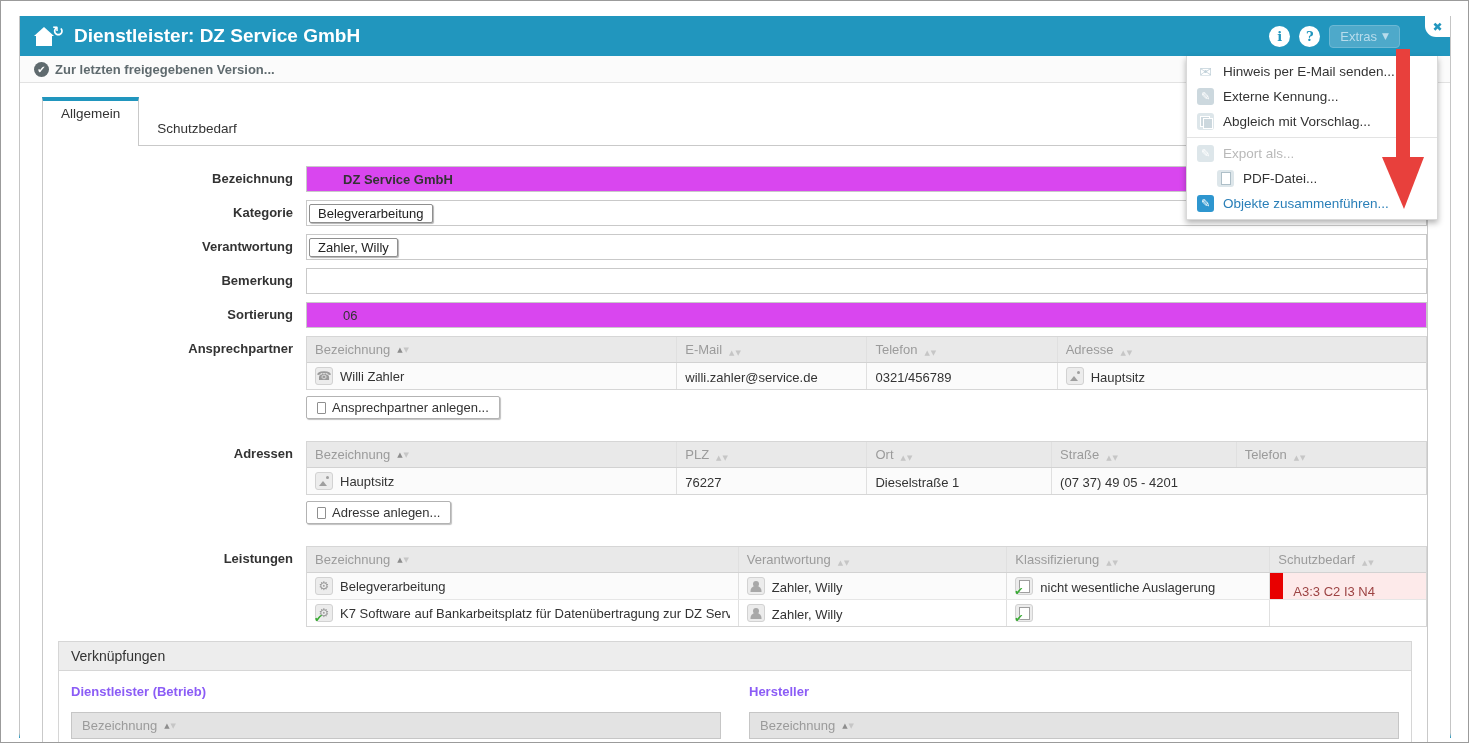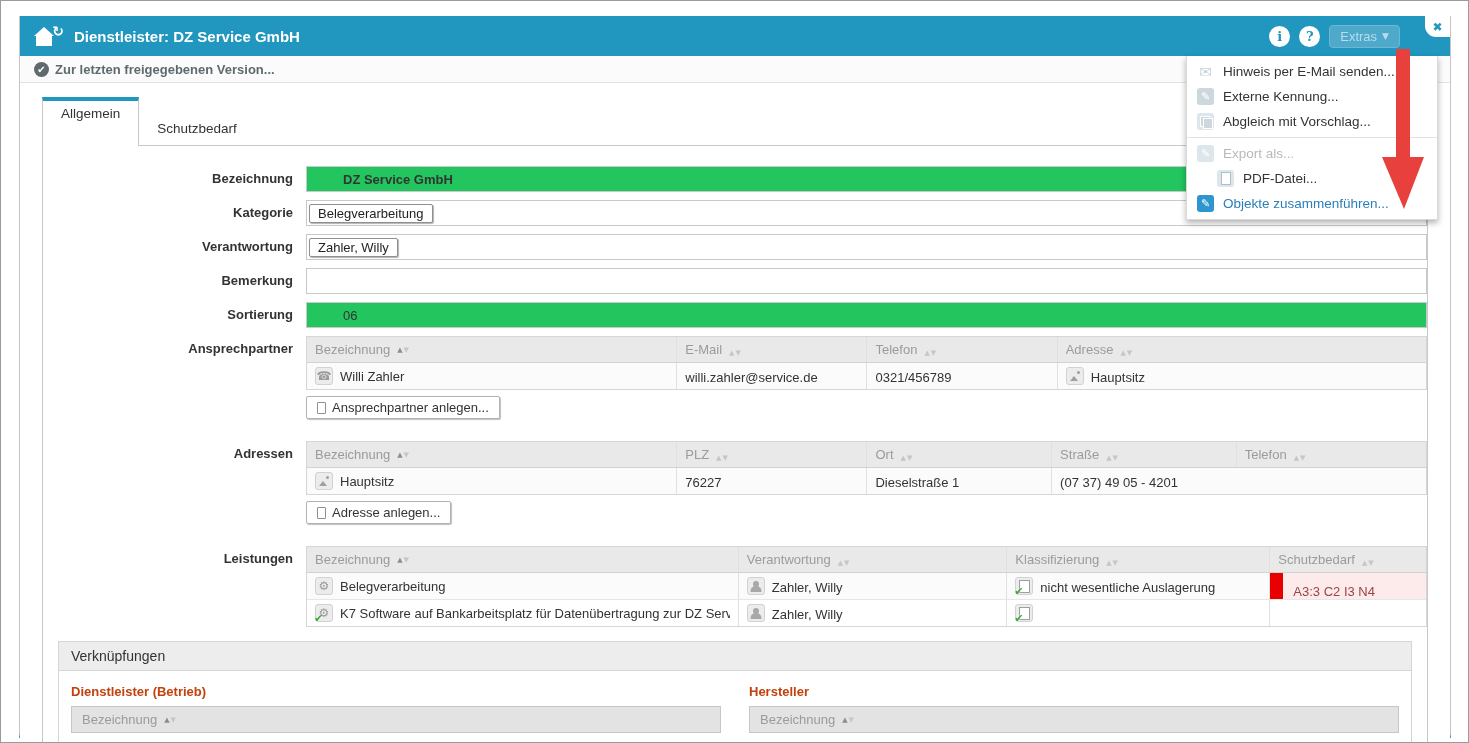"Dienstleister: DZ Service GmbH" .title { font-size: 15px -> 19px }
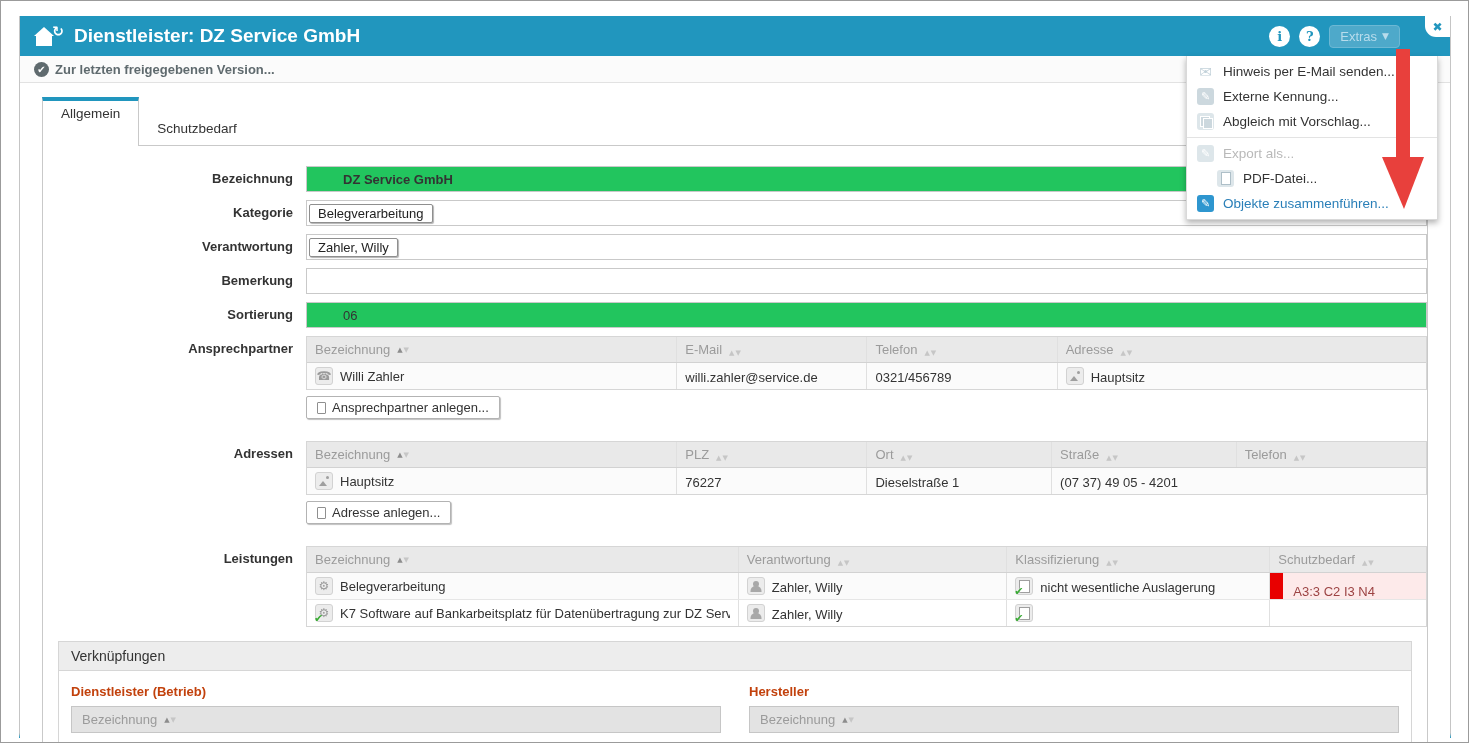"DZ Service GmbH" .field.readonly { background: #22c55e -> #d946ef }
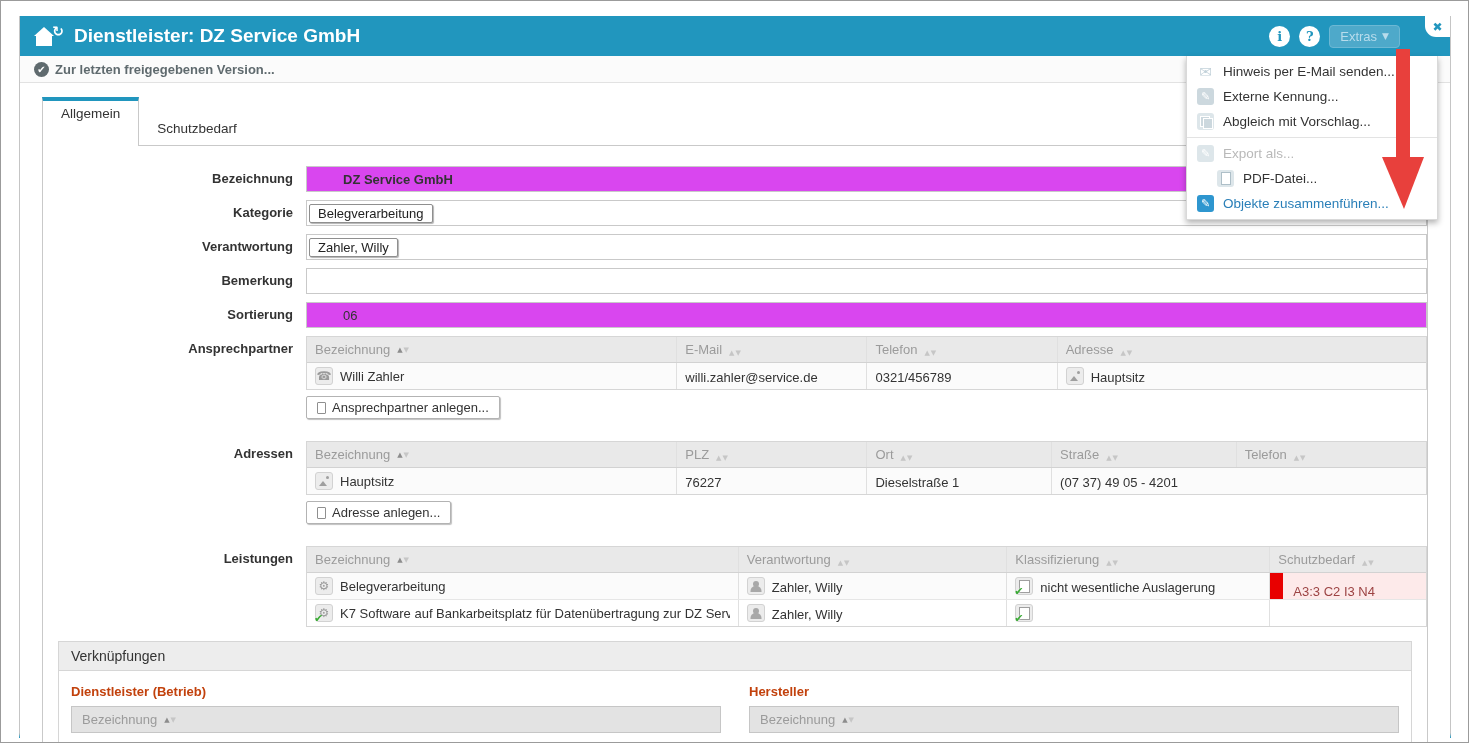"Dienstleister (Betrieb)" .vk-label { color: #c2410c -> #8b5cf6; margin-bottom: 7px -> 13px }
